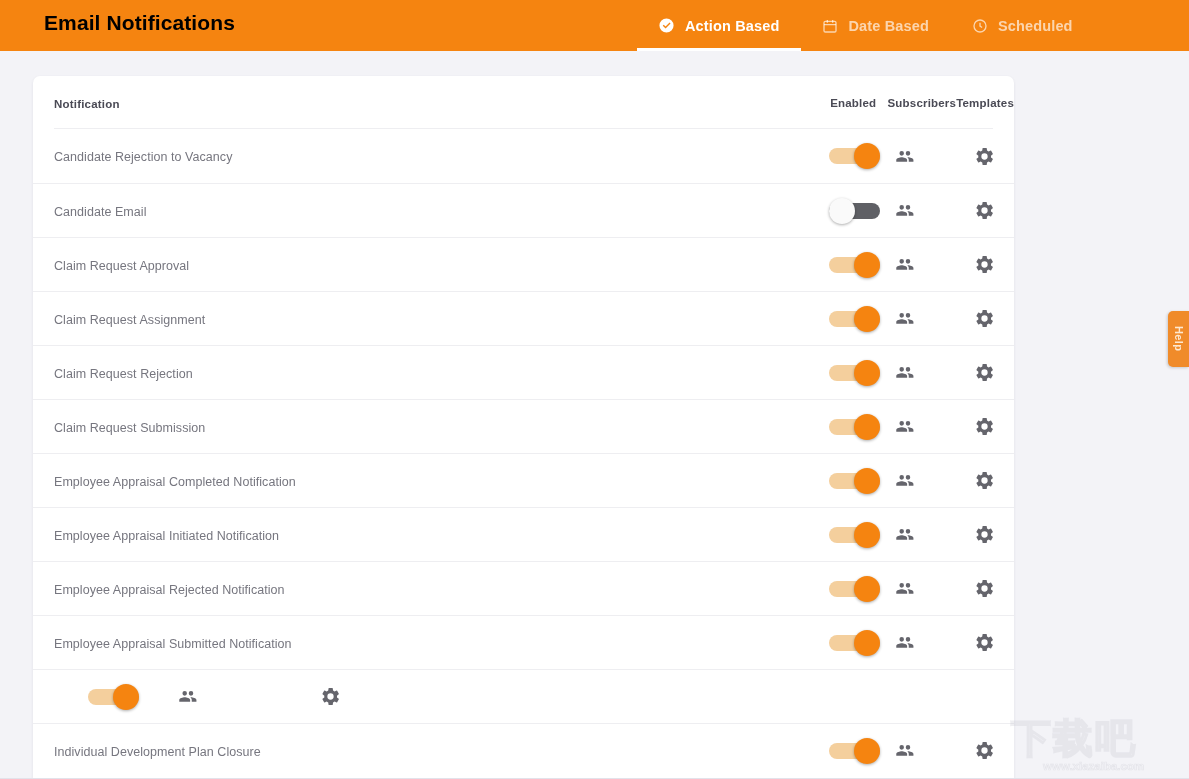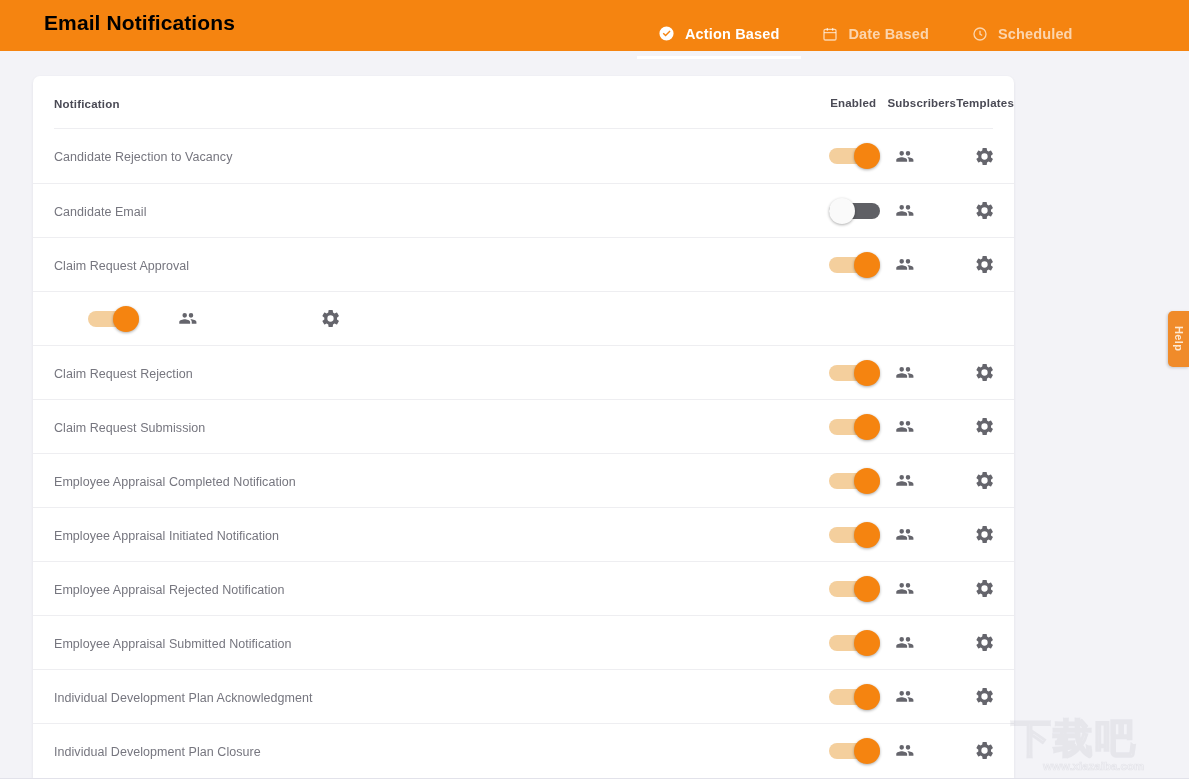"Action Based" #tabs { top: 8px -> 0 }
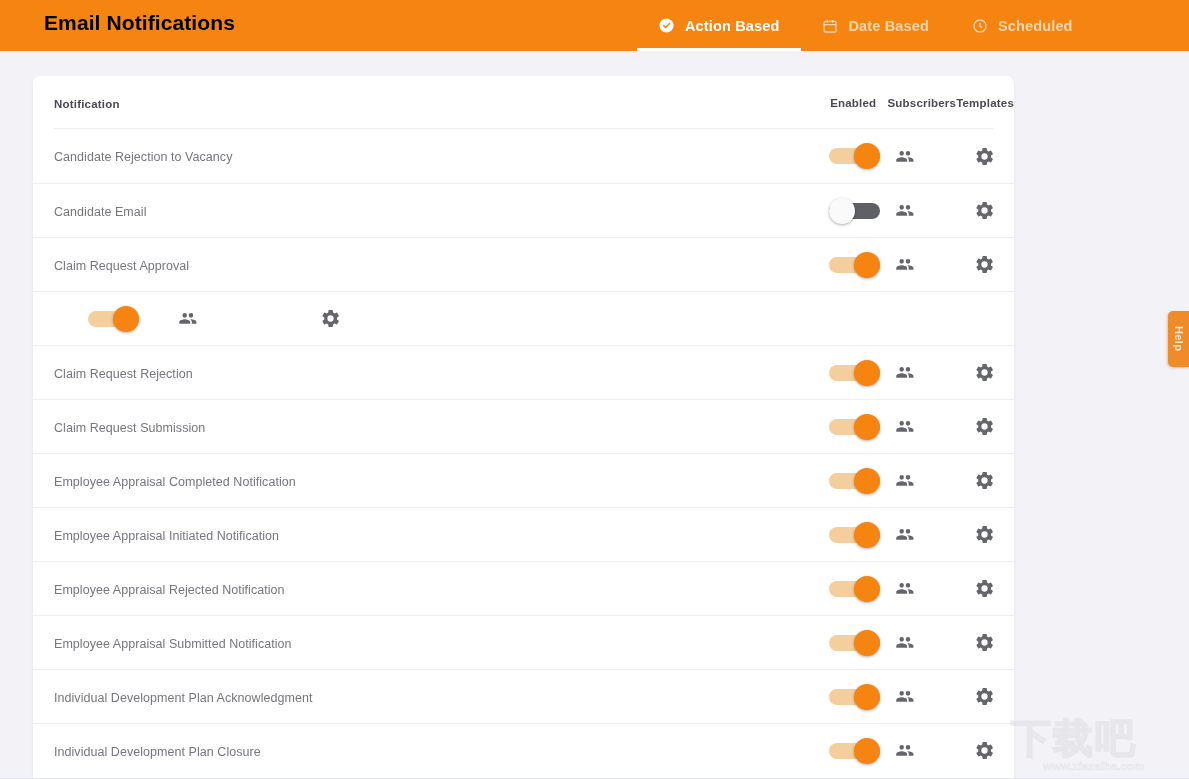"Claim Request Assignment" div.col-name { html: none -> <div><span>Claim Request Assignment</span></div> }
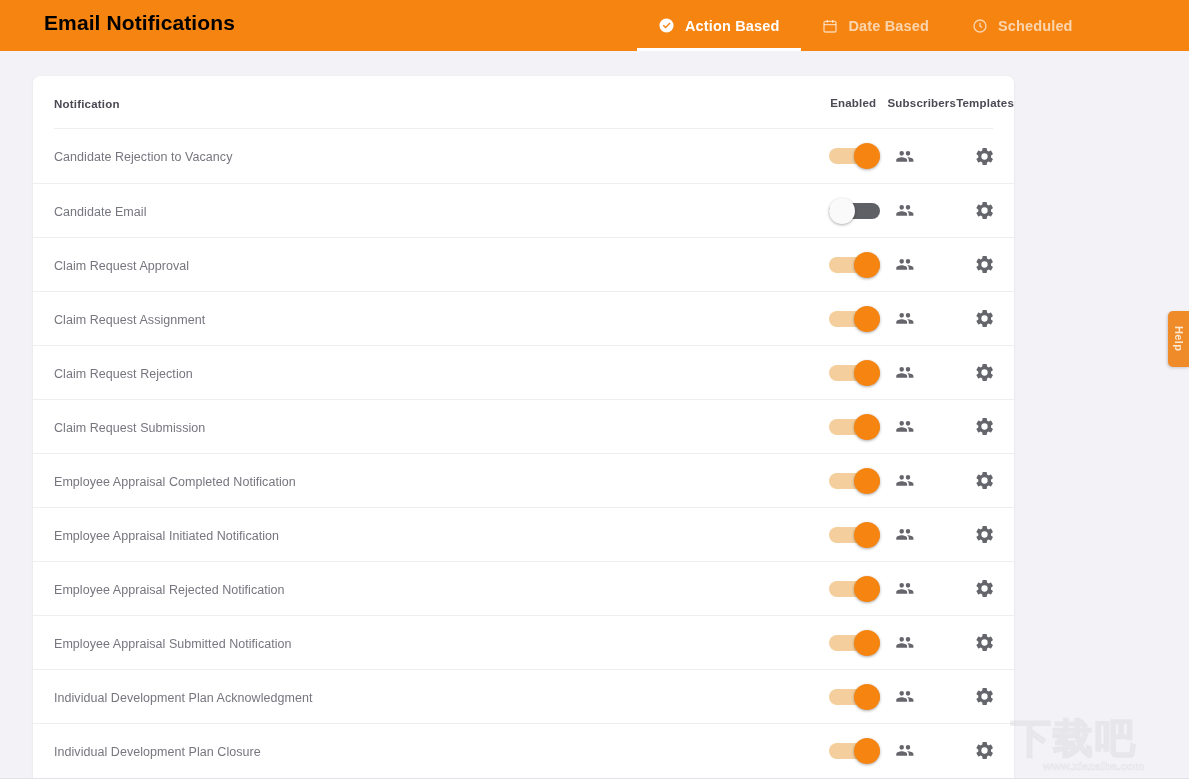"Individual Development Plan" div.col-name { html: <div><span>Individual Development Plan Acknowledgment</span></div> -> none }
